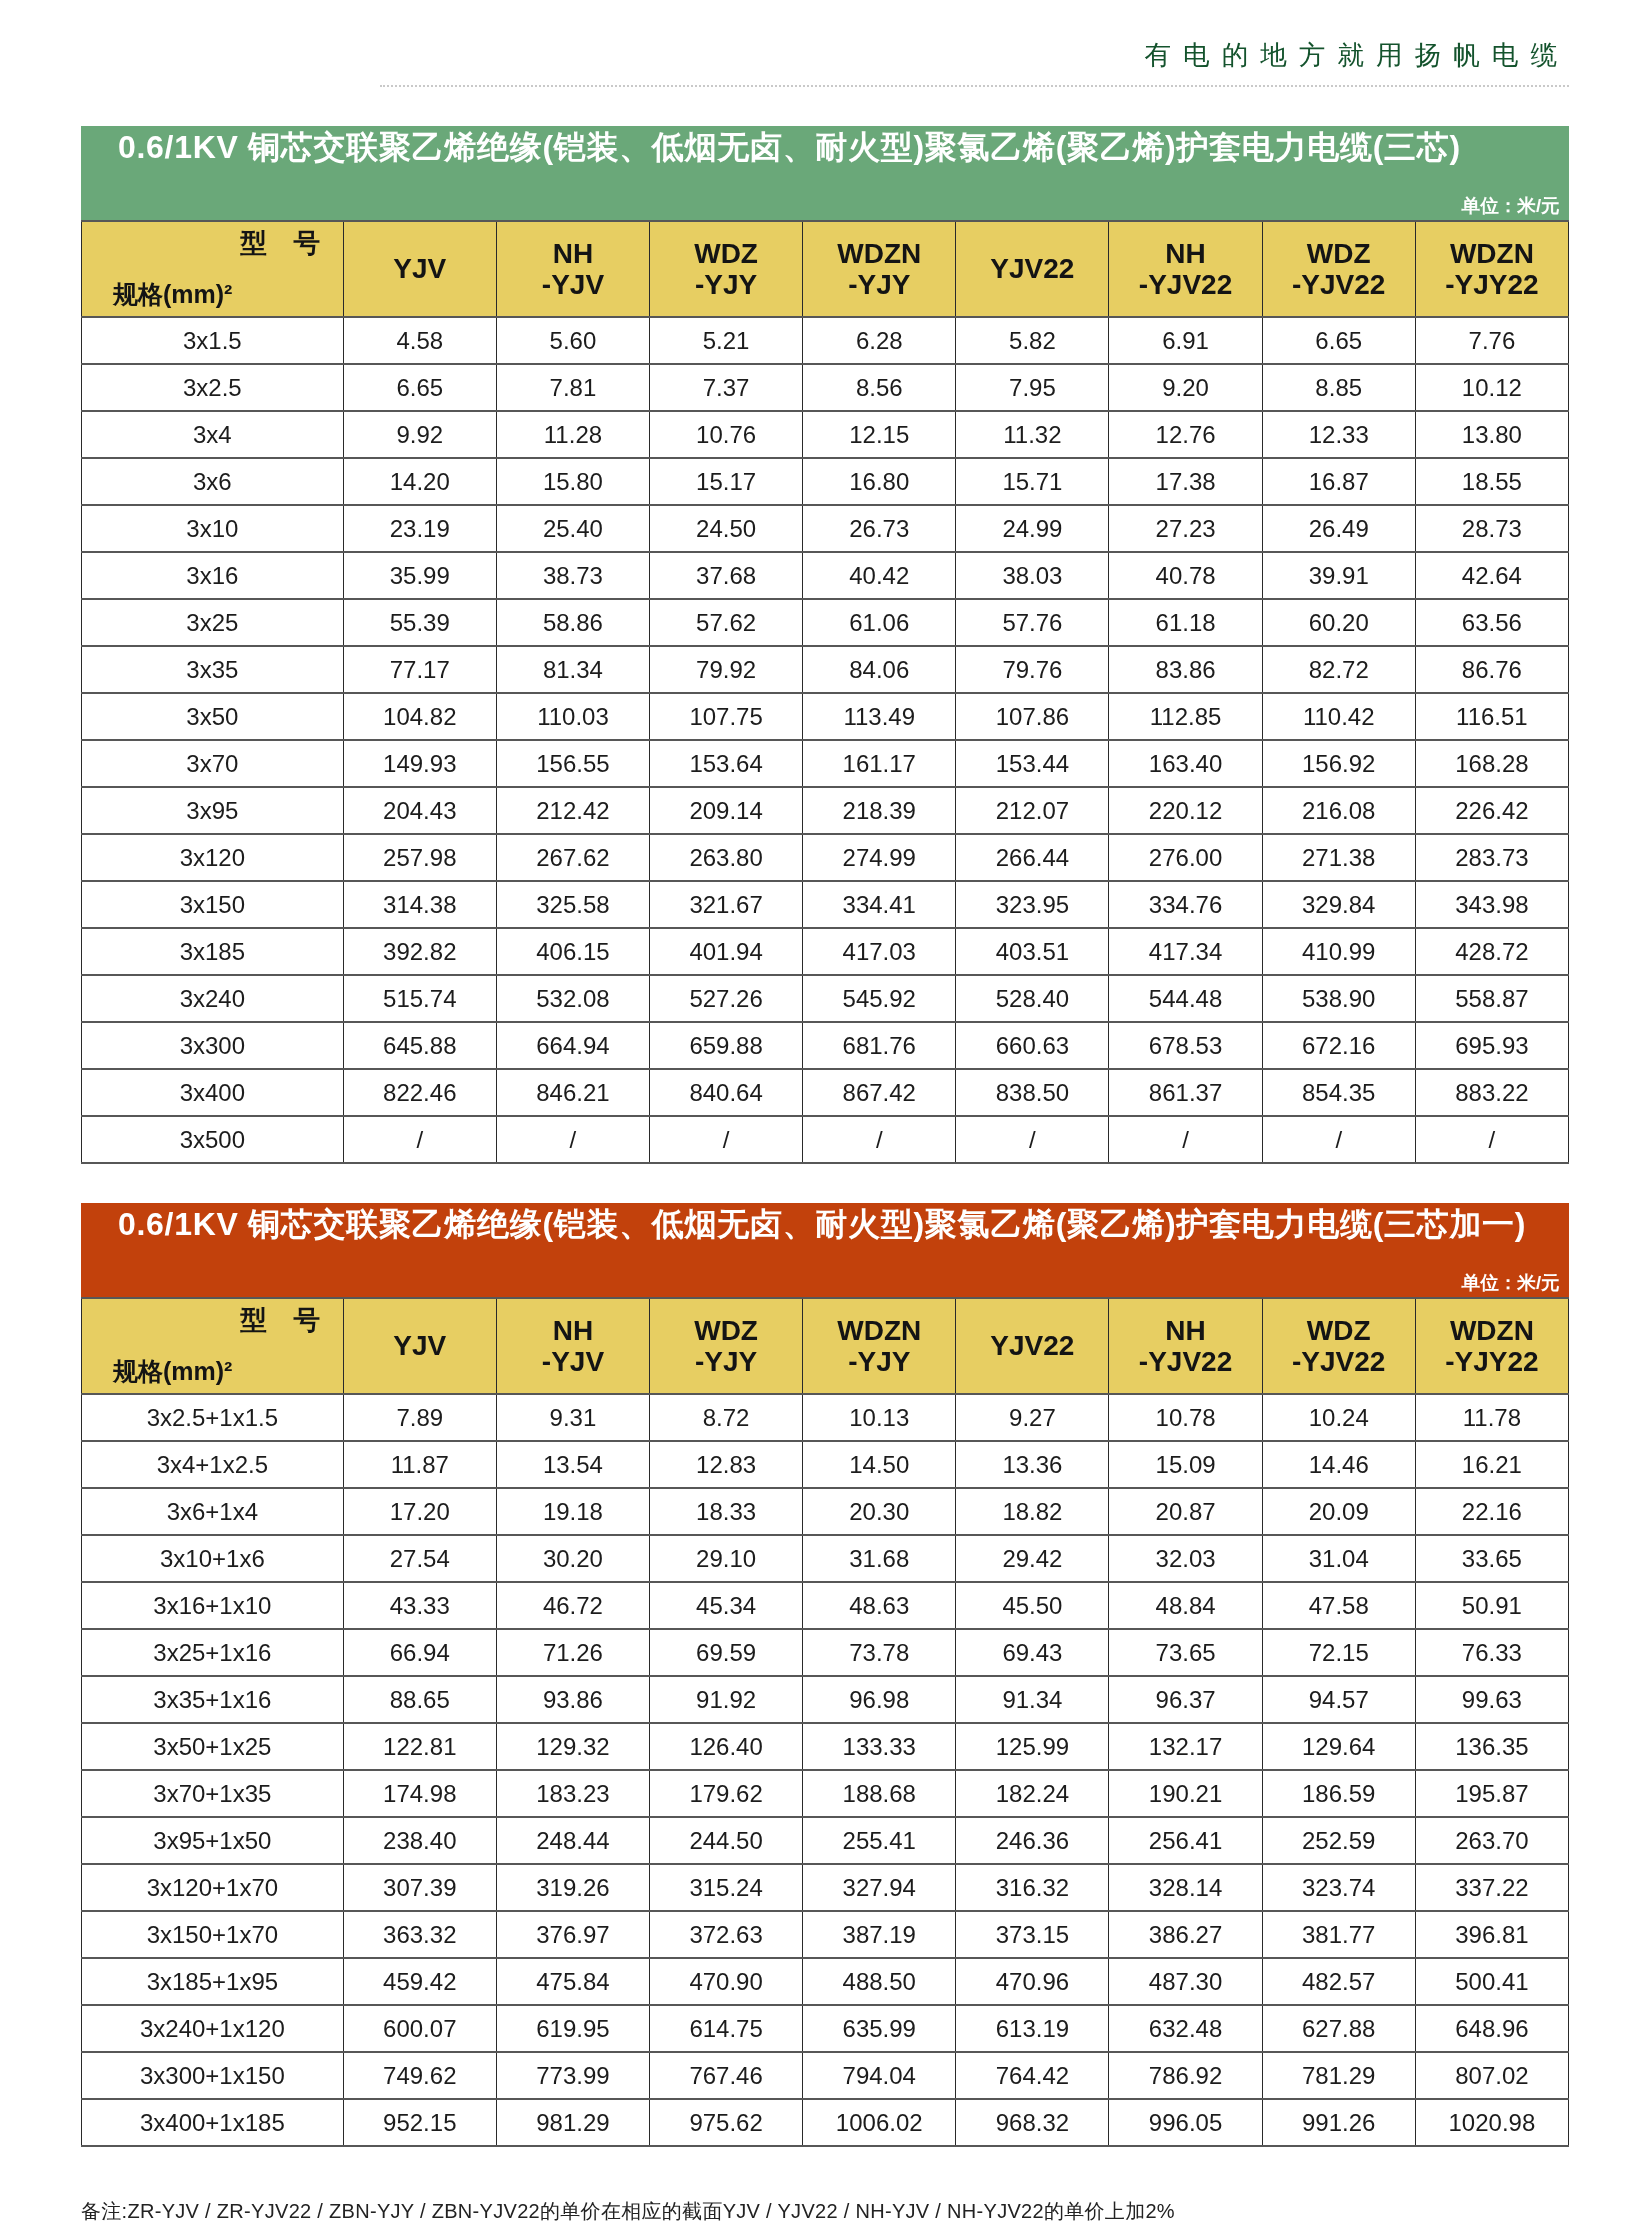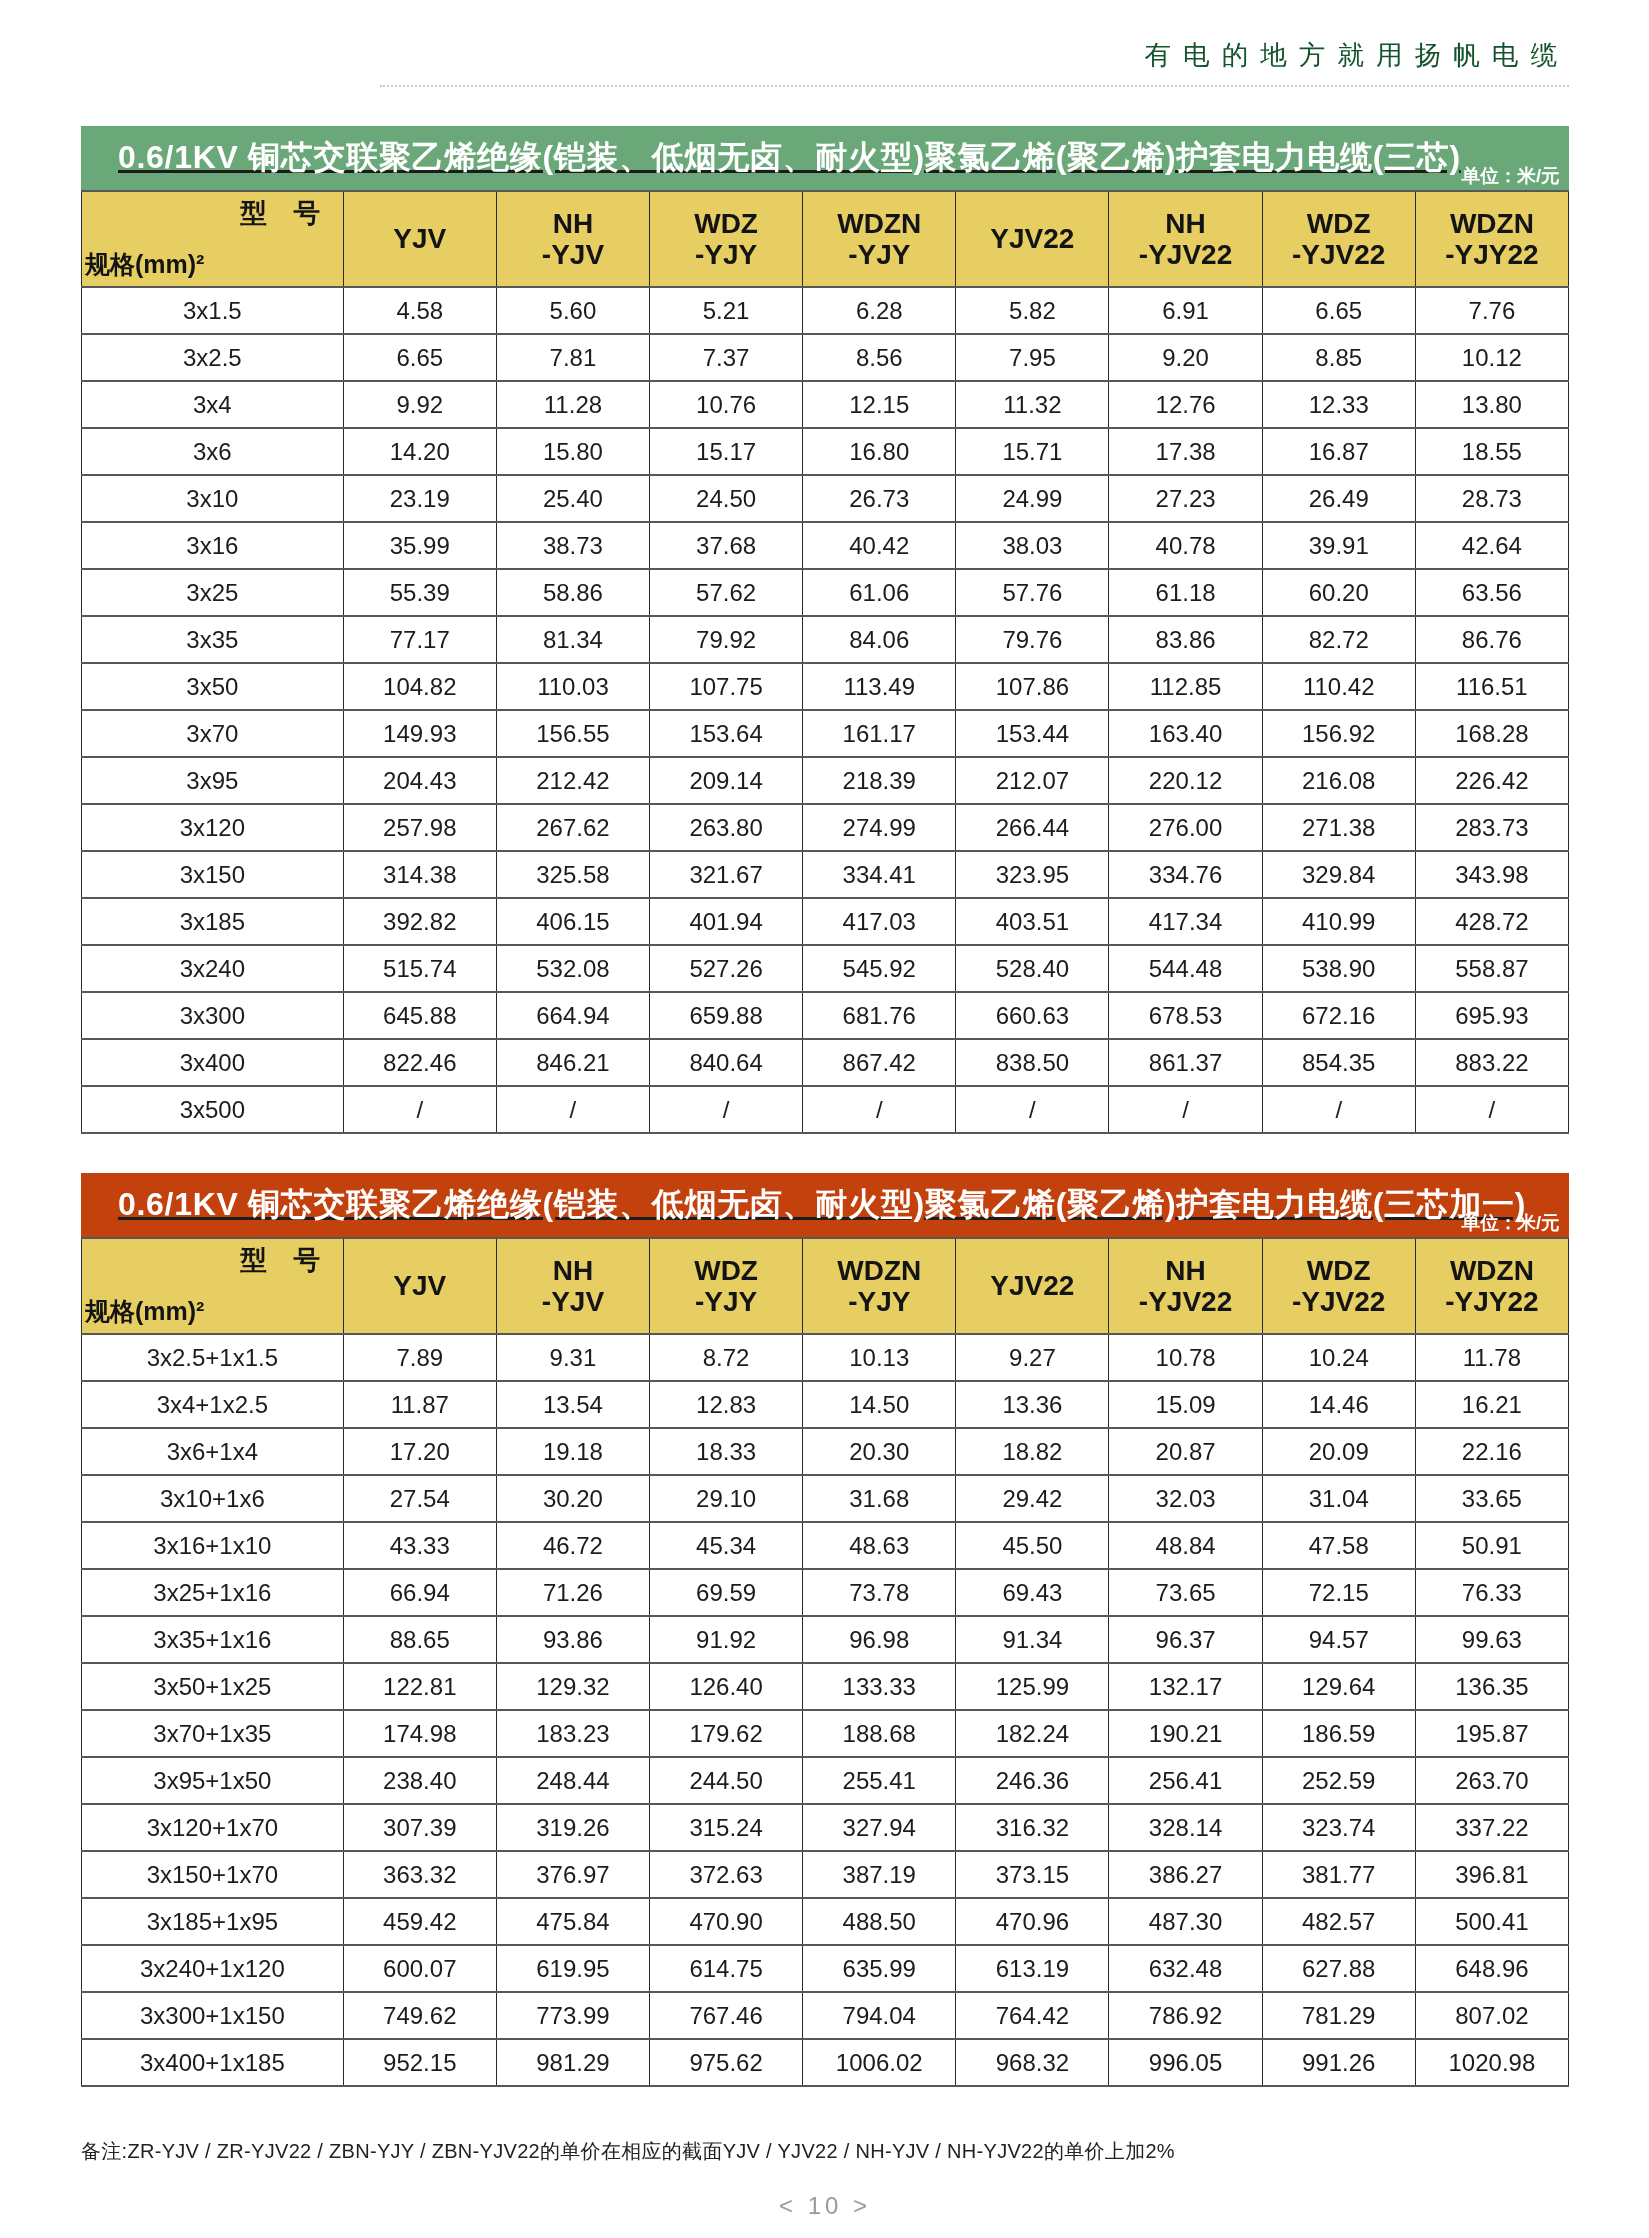"0.6/1KV" .title-bar { align-items: center -> flex-start; height: 64px -> 94px; text-decoration: underline -> none }
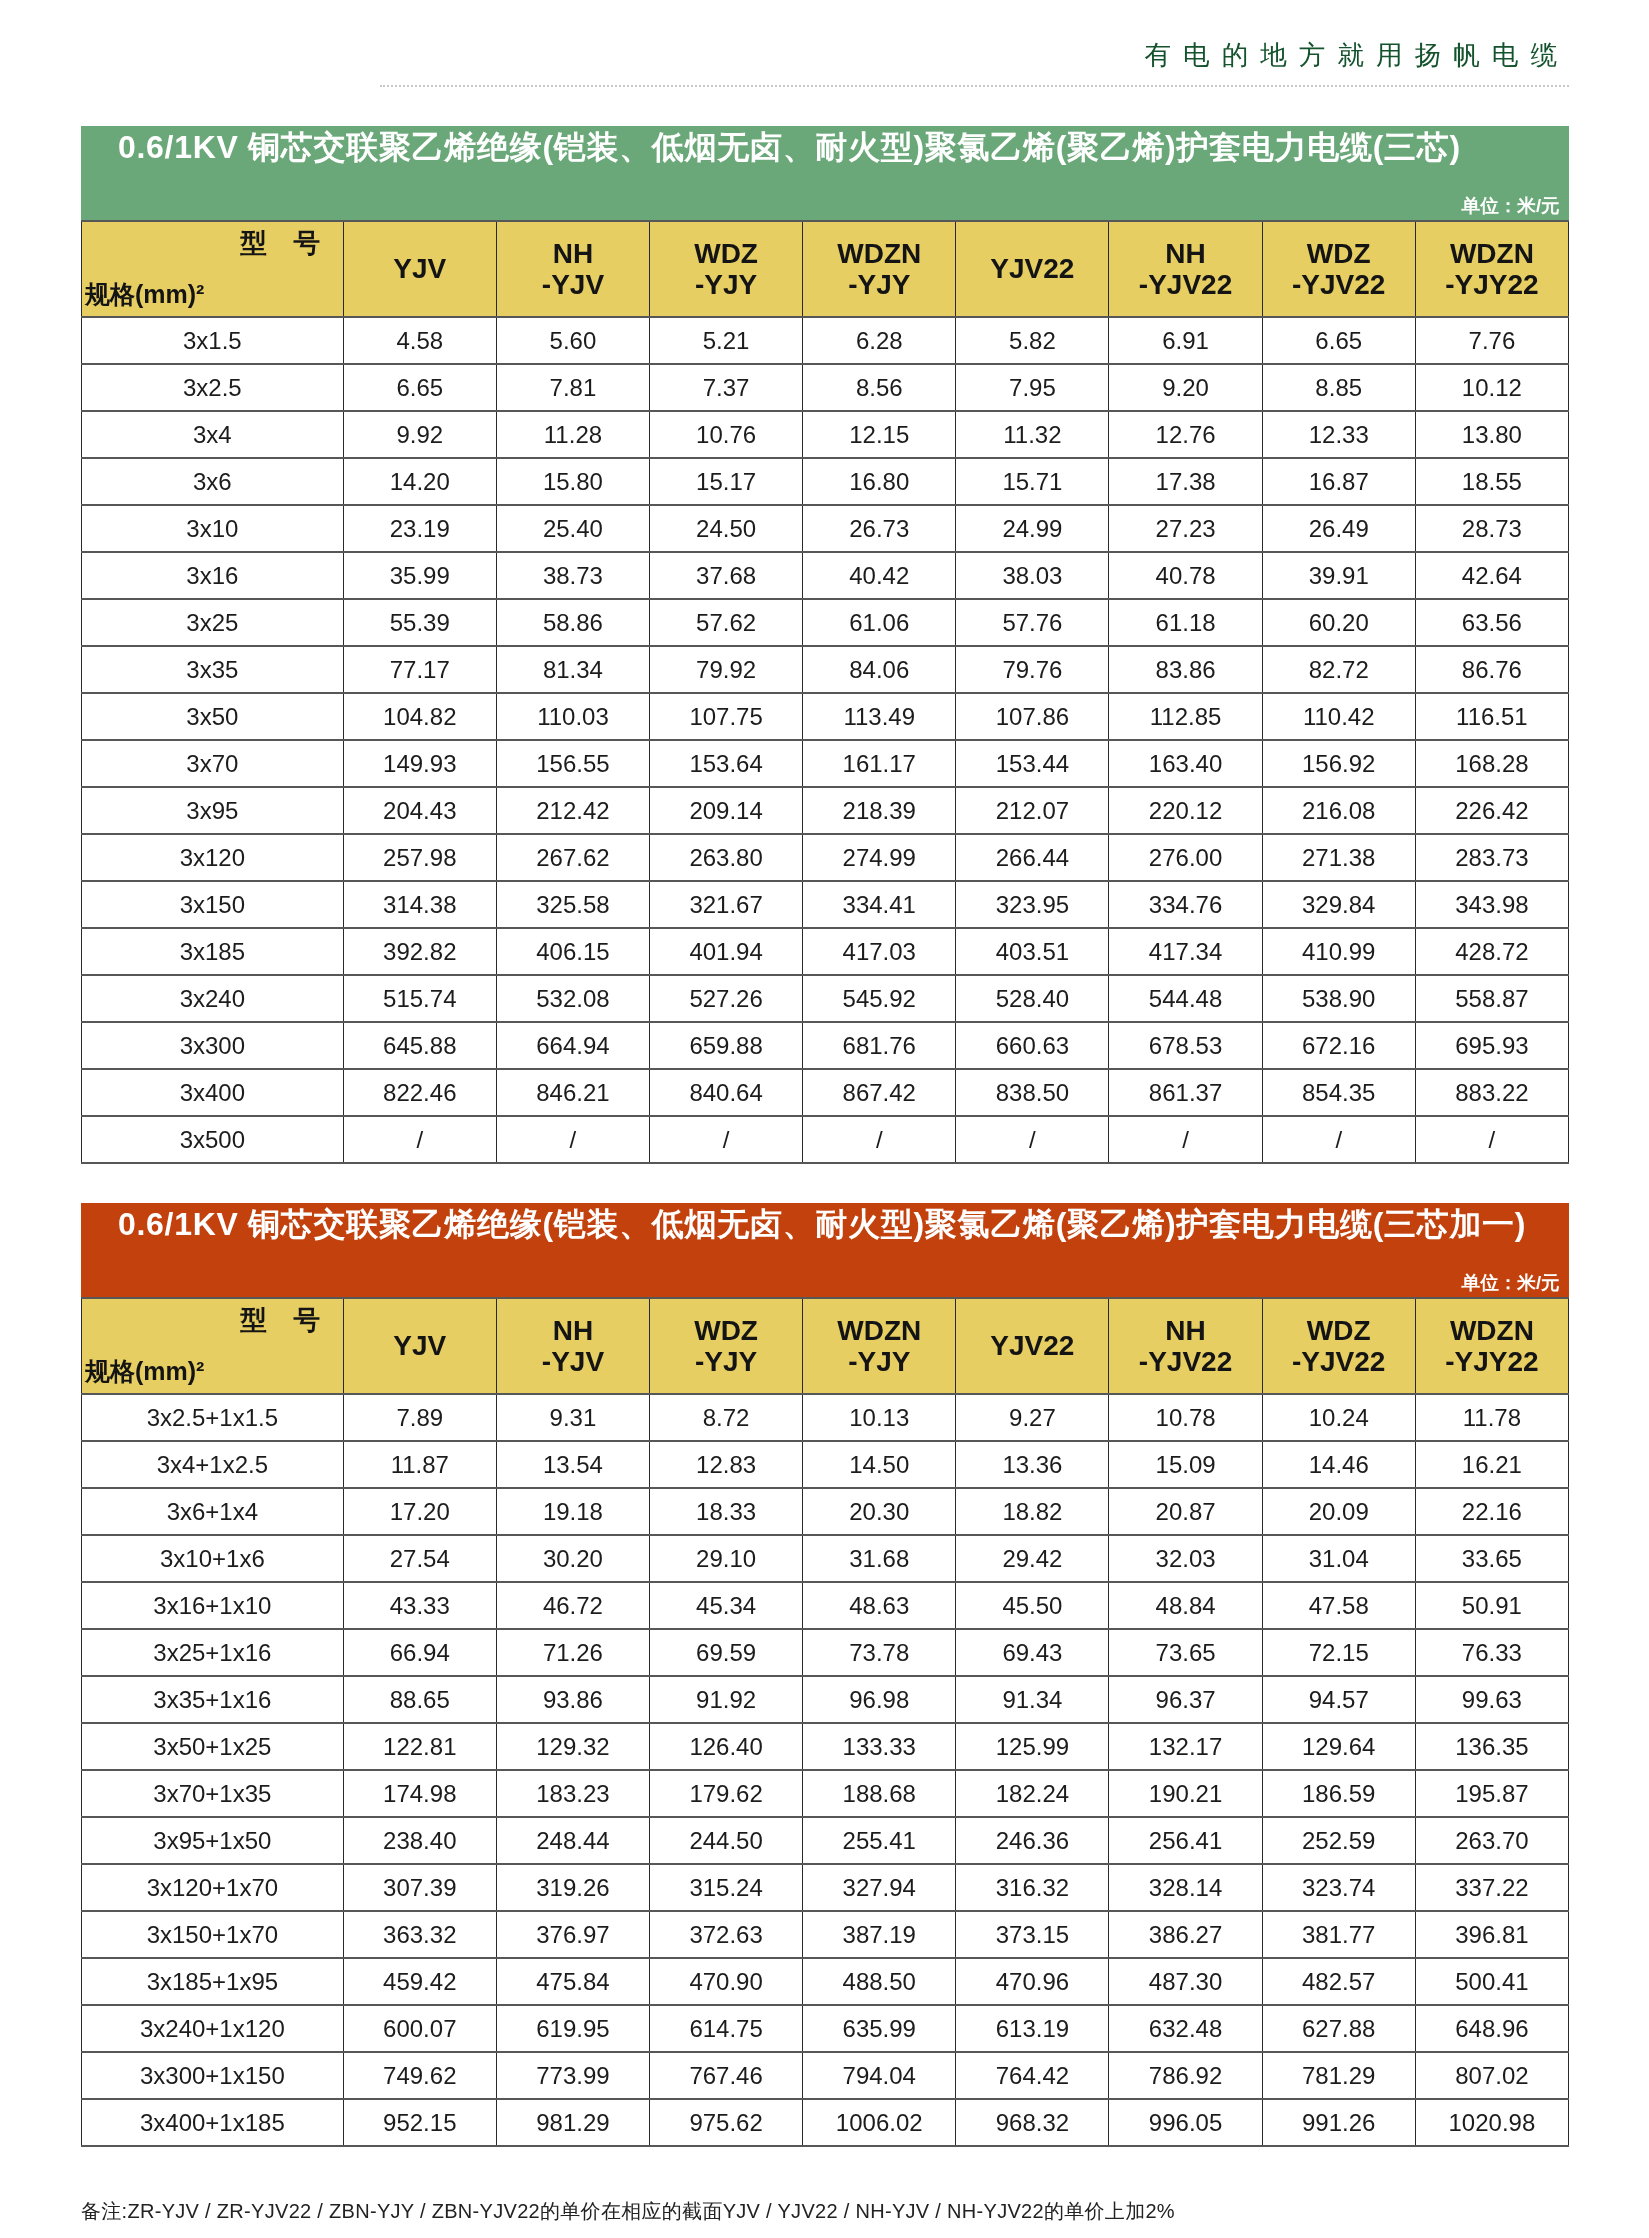"规格(mm)²" th.corner .spec { left: 3px -> 31px }
